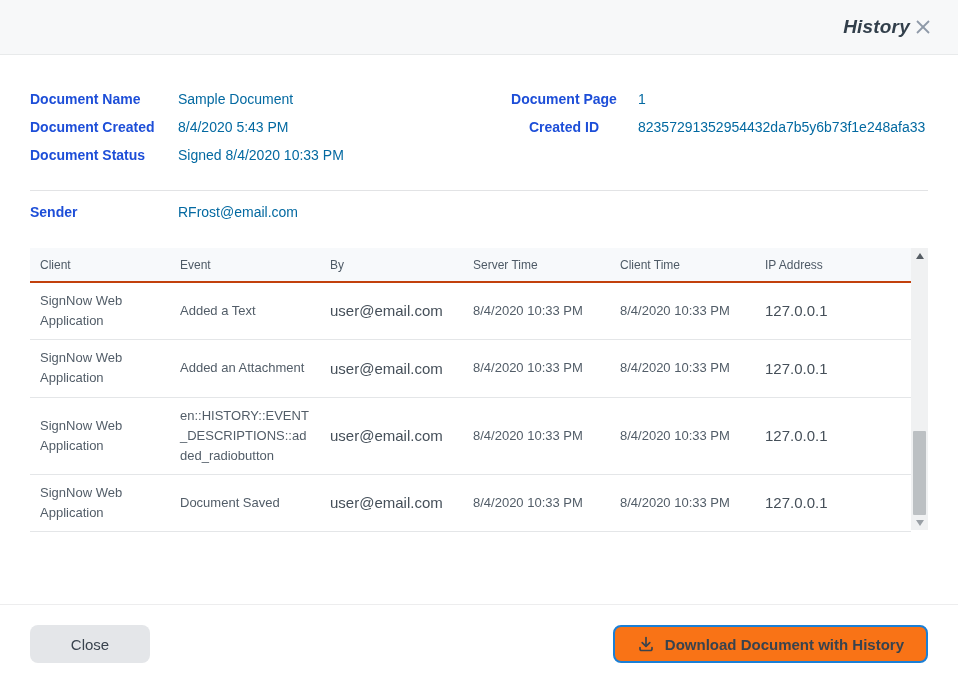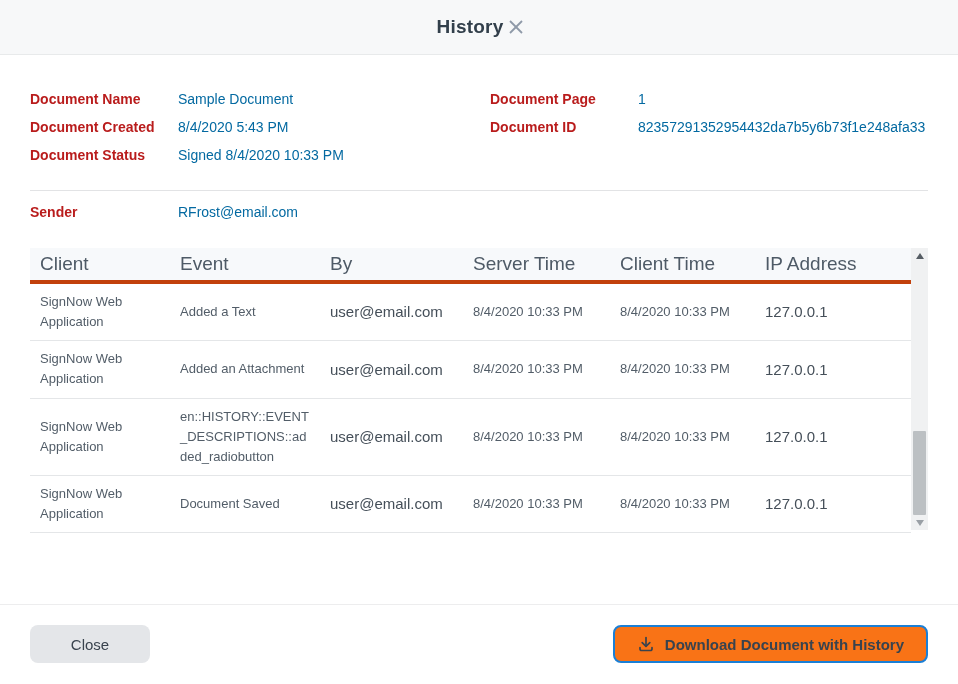"History" .modal-header { font-style: none -> italic; justify-content: center -> flex-end }
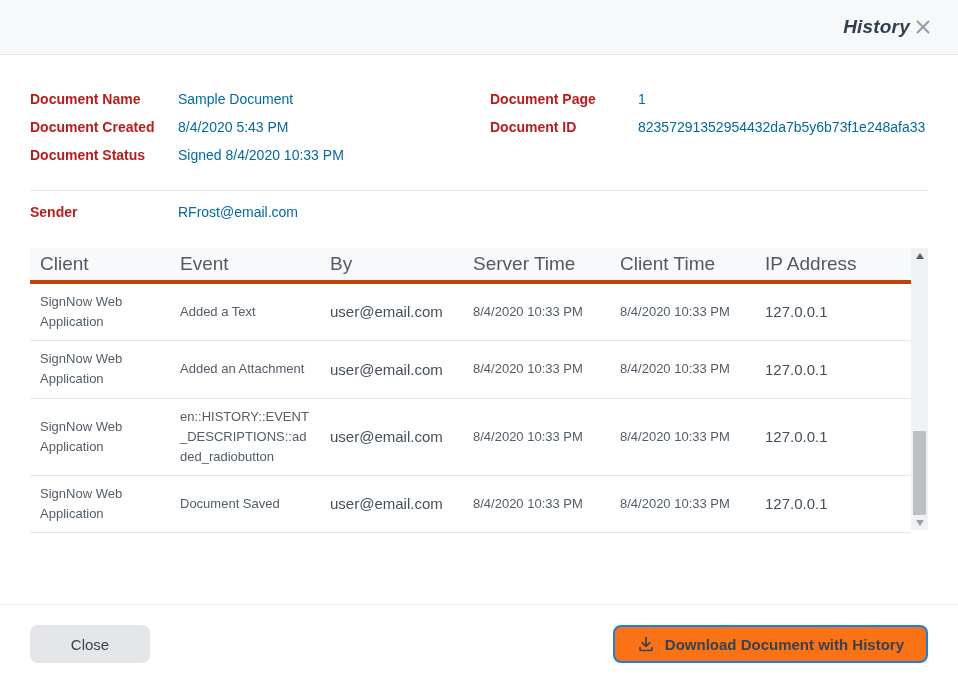"Document Name" .info-label { color: #b91c1c -> #1d4ed8 }
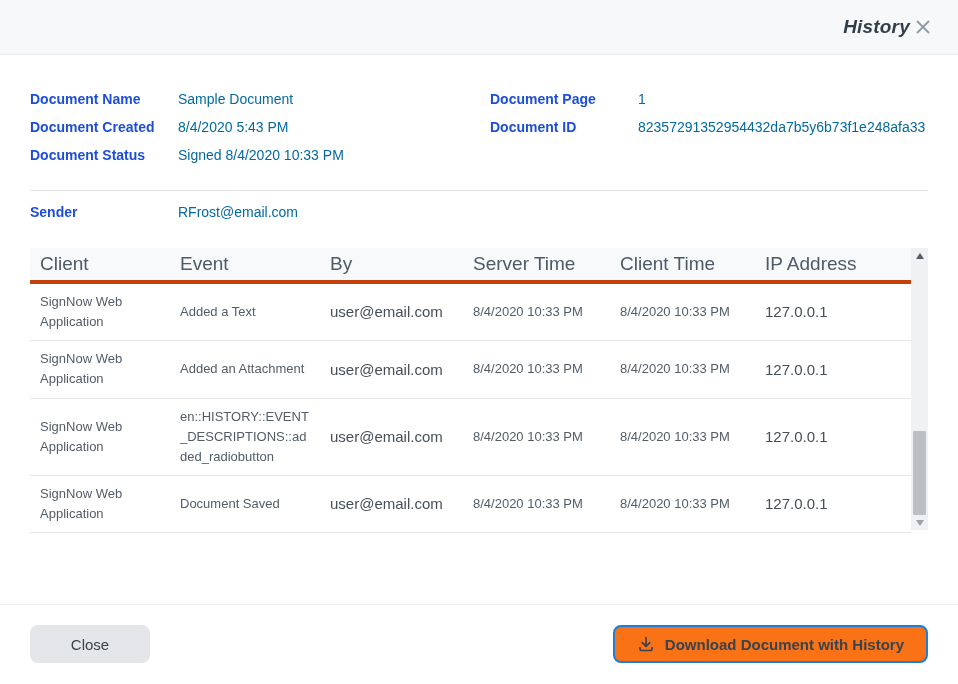"Document Page" .info-col-right { text-align: none -> center }
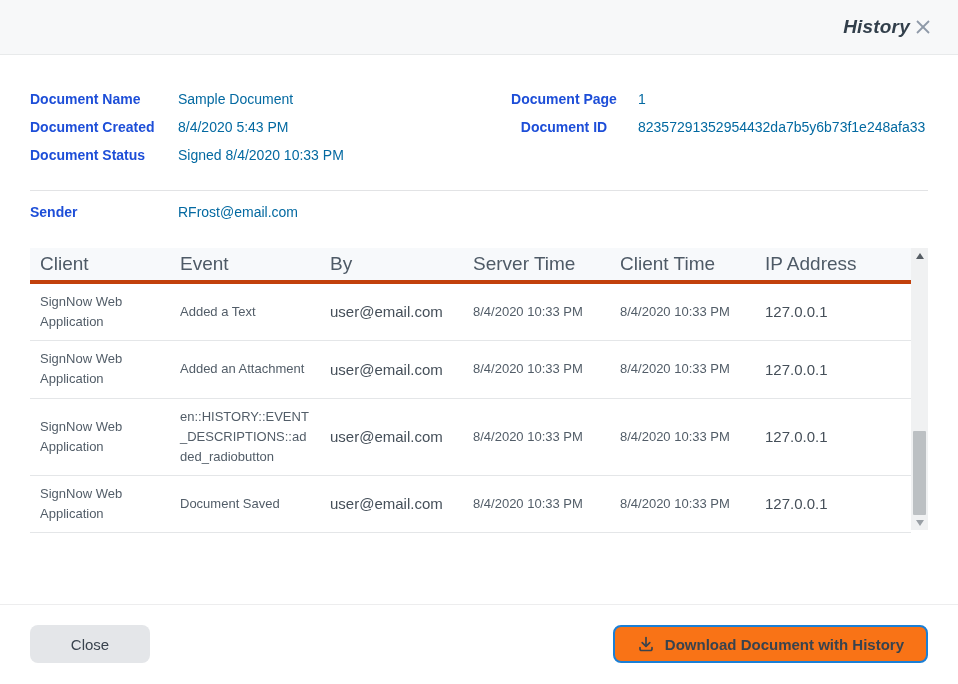"Document ID" div.info-label { text: Document -> Created }
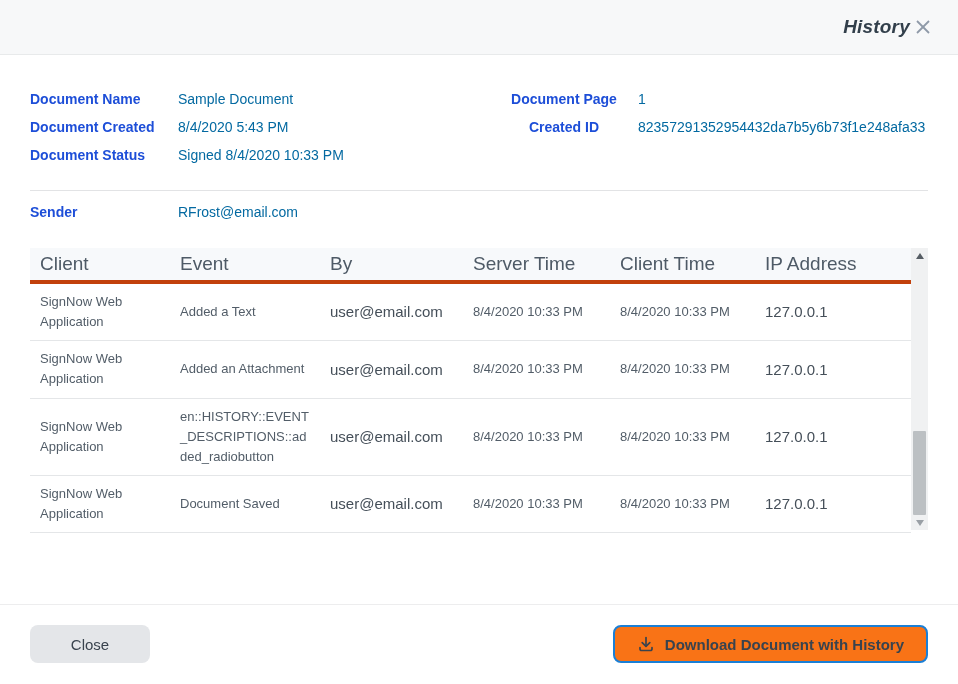"Client" thead th { border-bottom: 4px solid #c2410c -> 2px solid #c2410c; font-size: 19px -> 12px }
